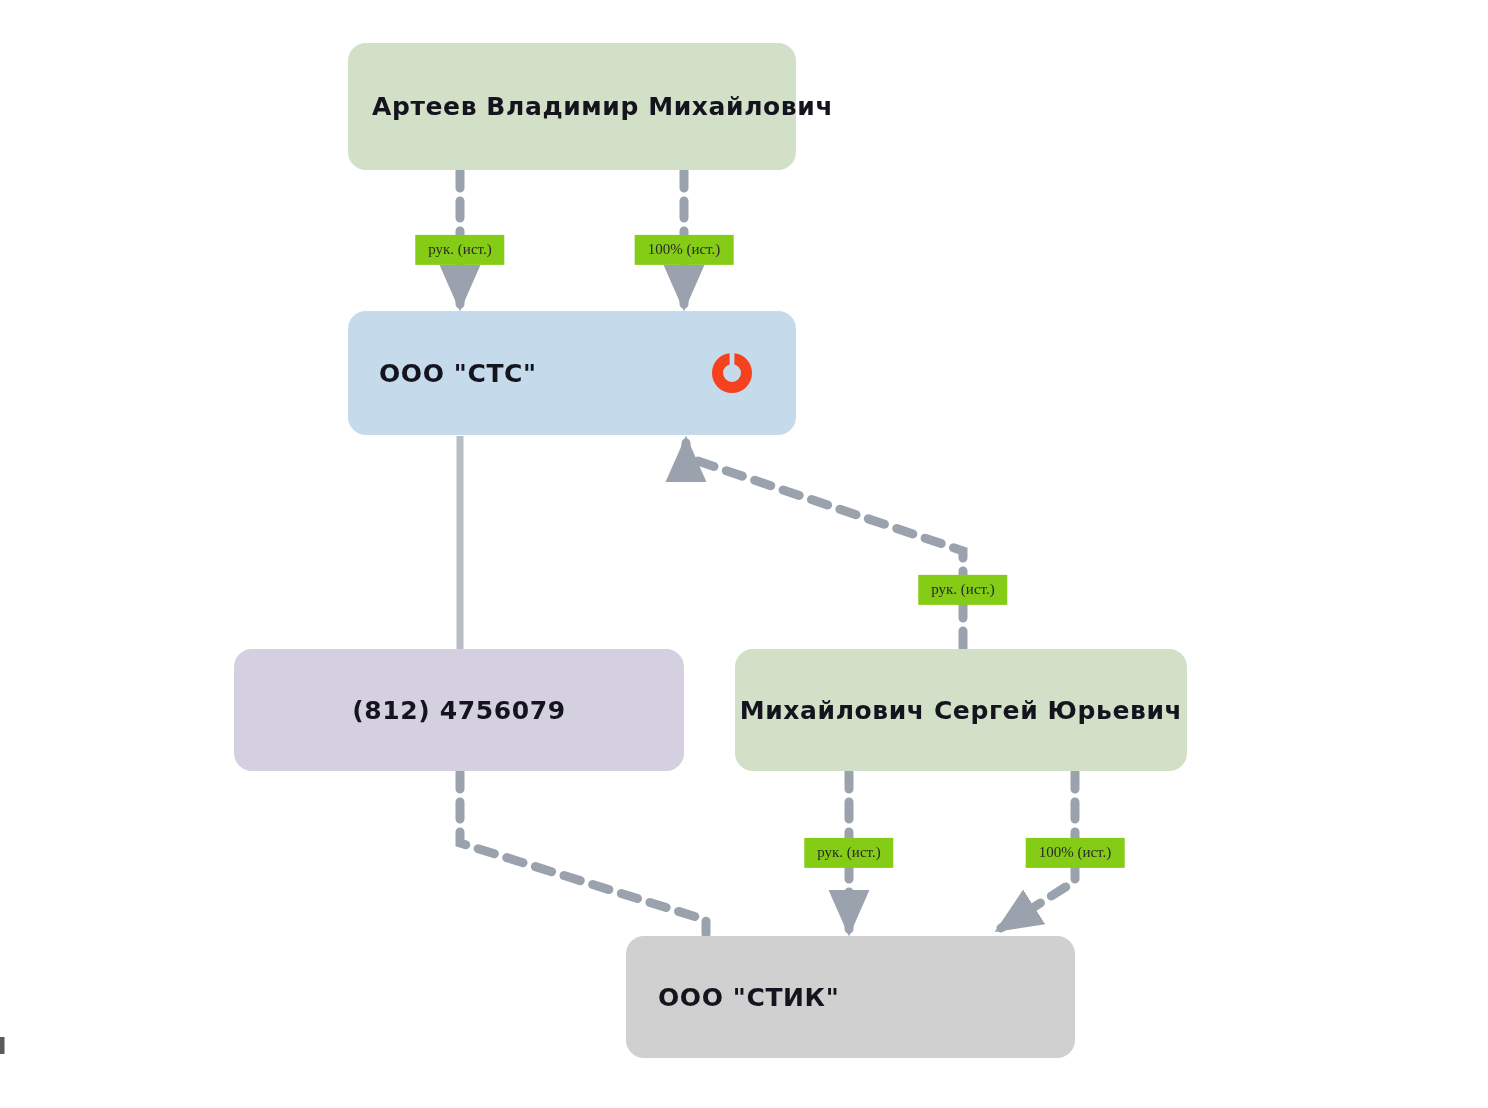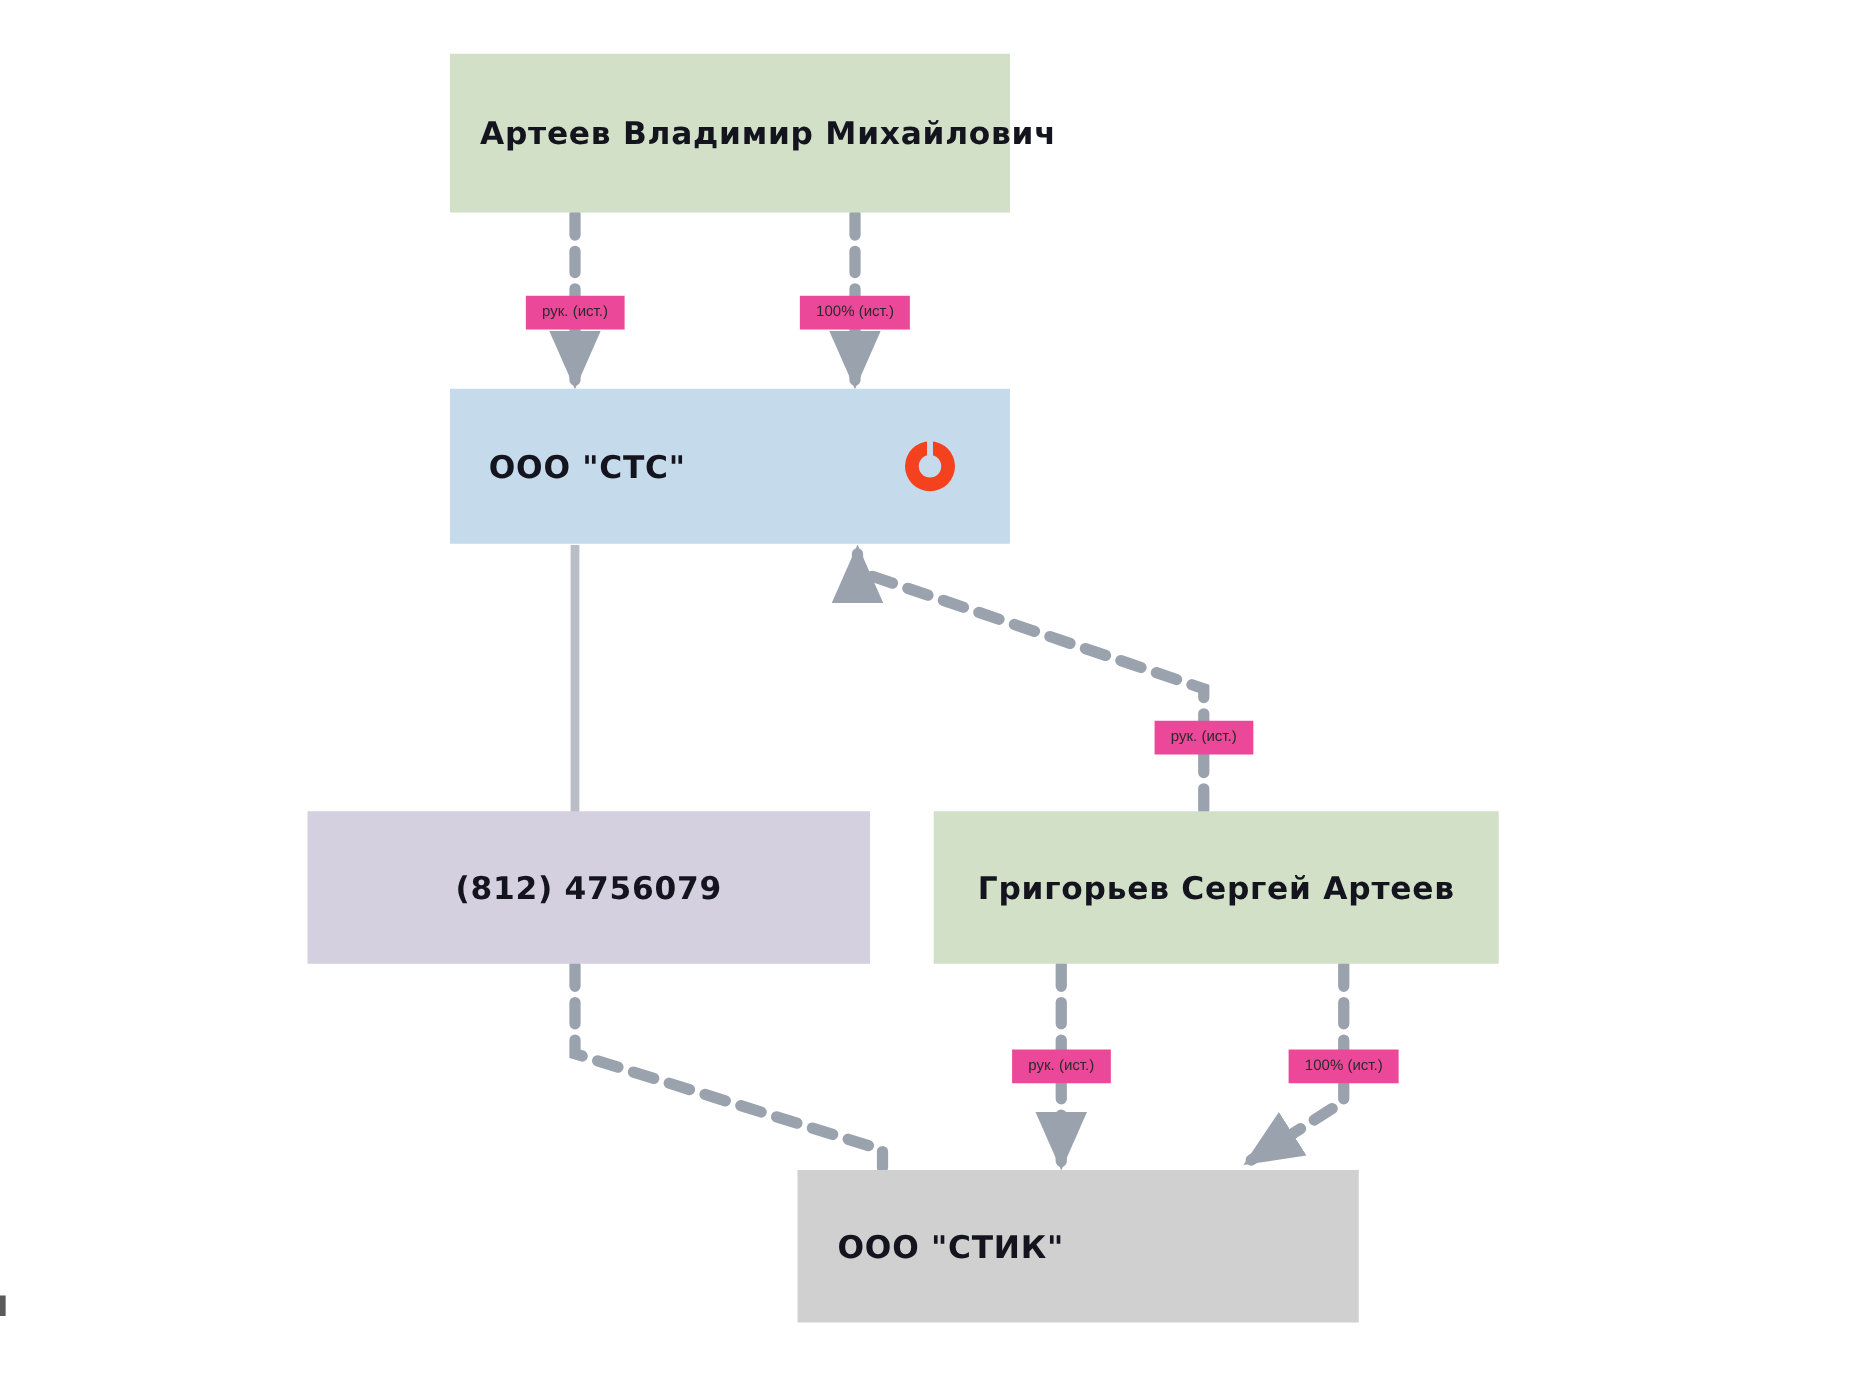"Артеев Владимир Михайлович" .node { border-radius: 0 -> 18px; margin-left: 12px -> none }
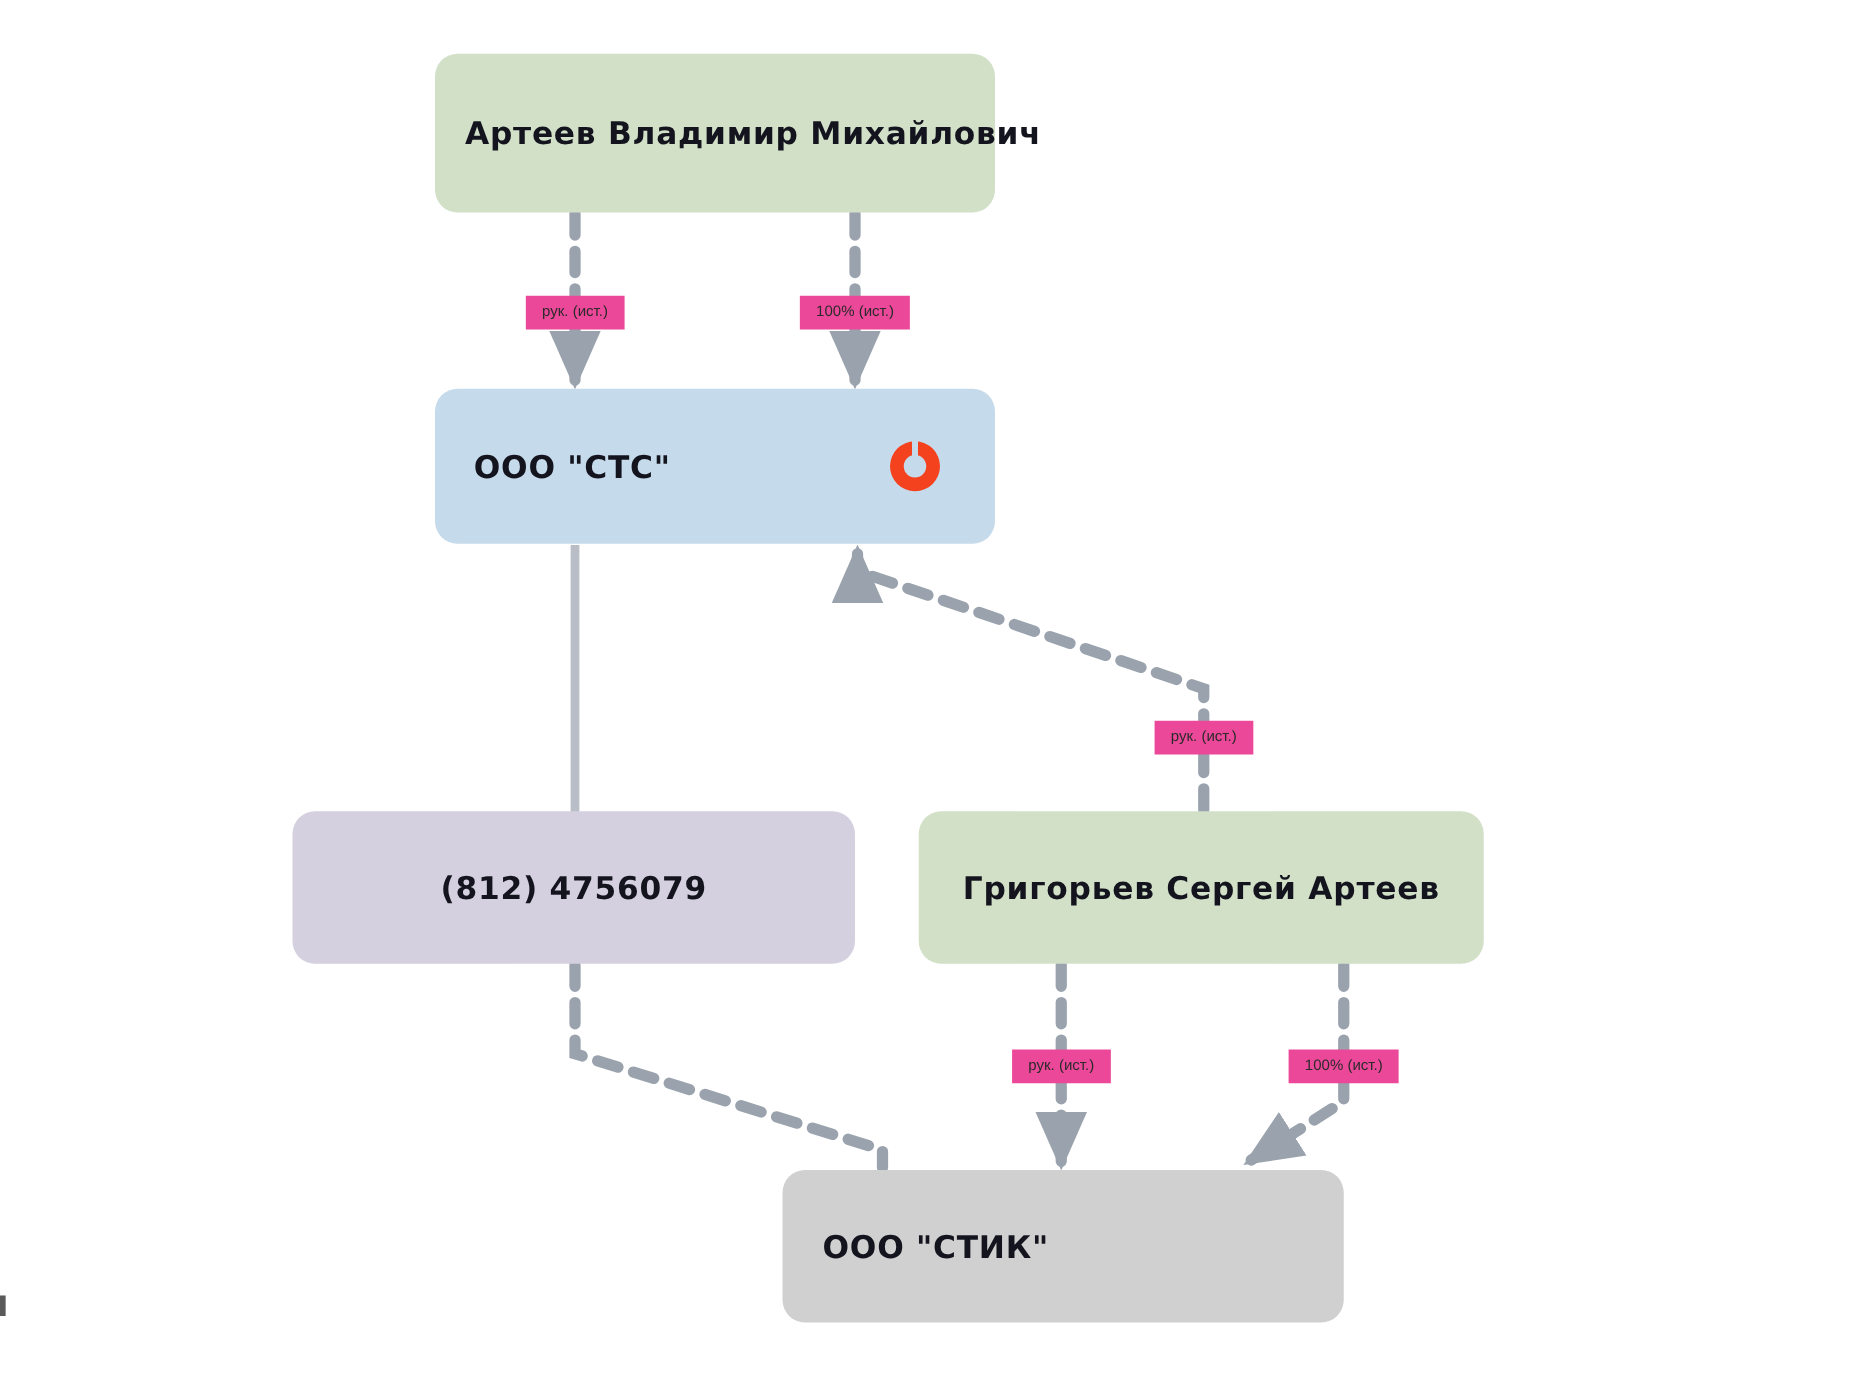"рук. (ист.)" .edge-label { background: #ec4899 -> #84cc16; font-family: Liberation Sans, sans-serif -> Liberation Serif, serif; font-size: 12px -> 15px }
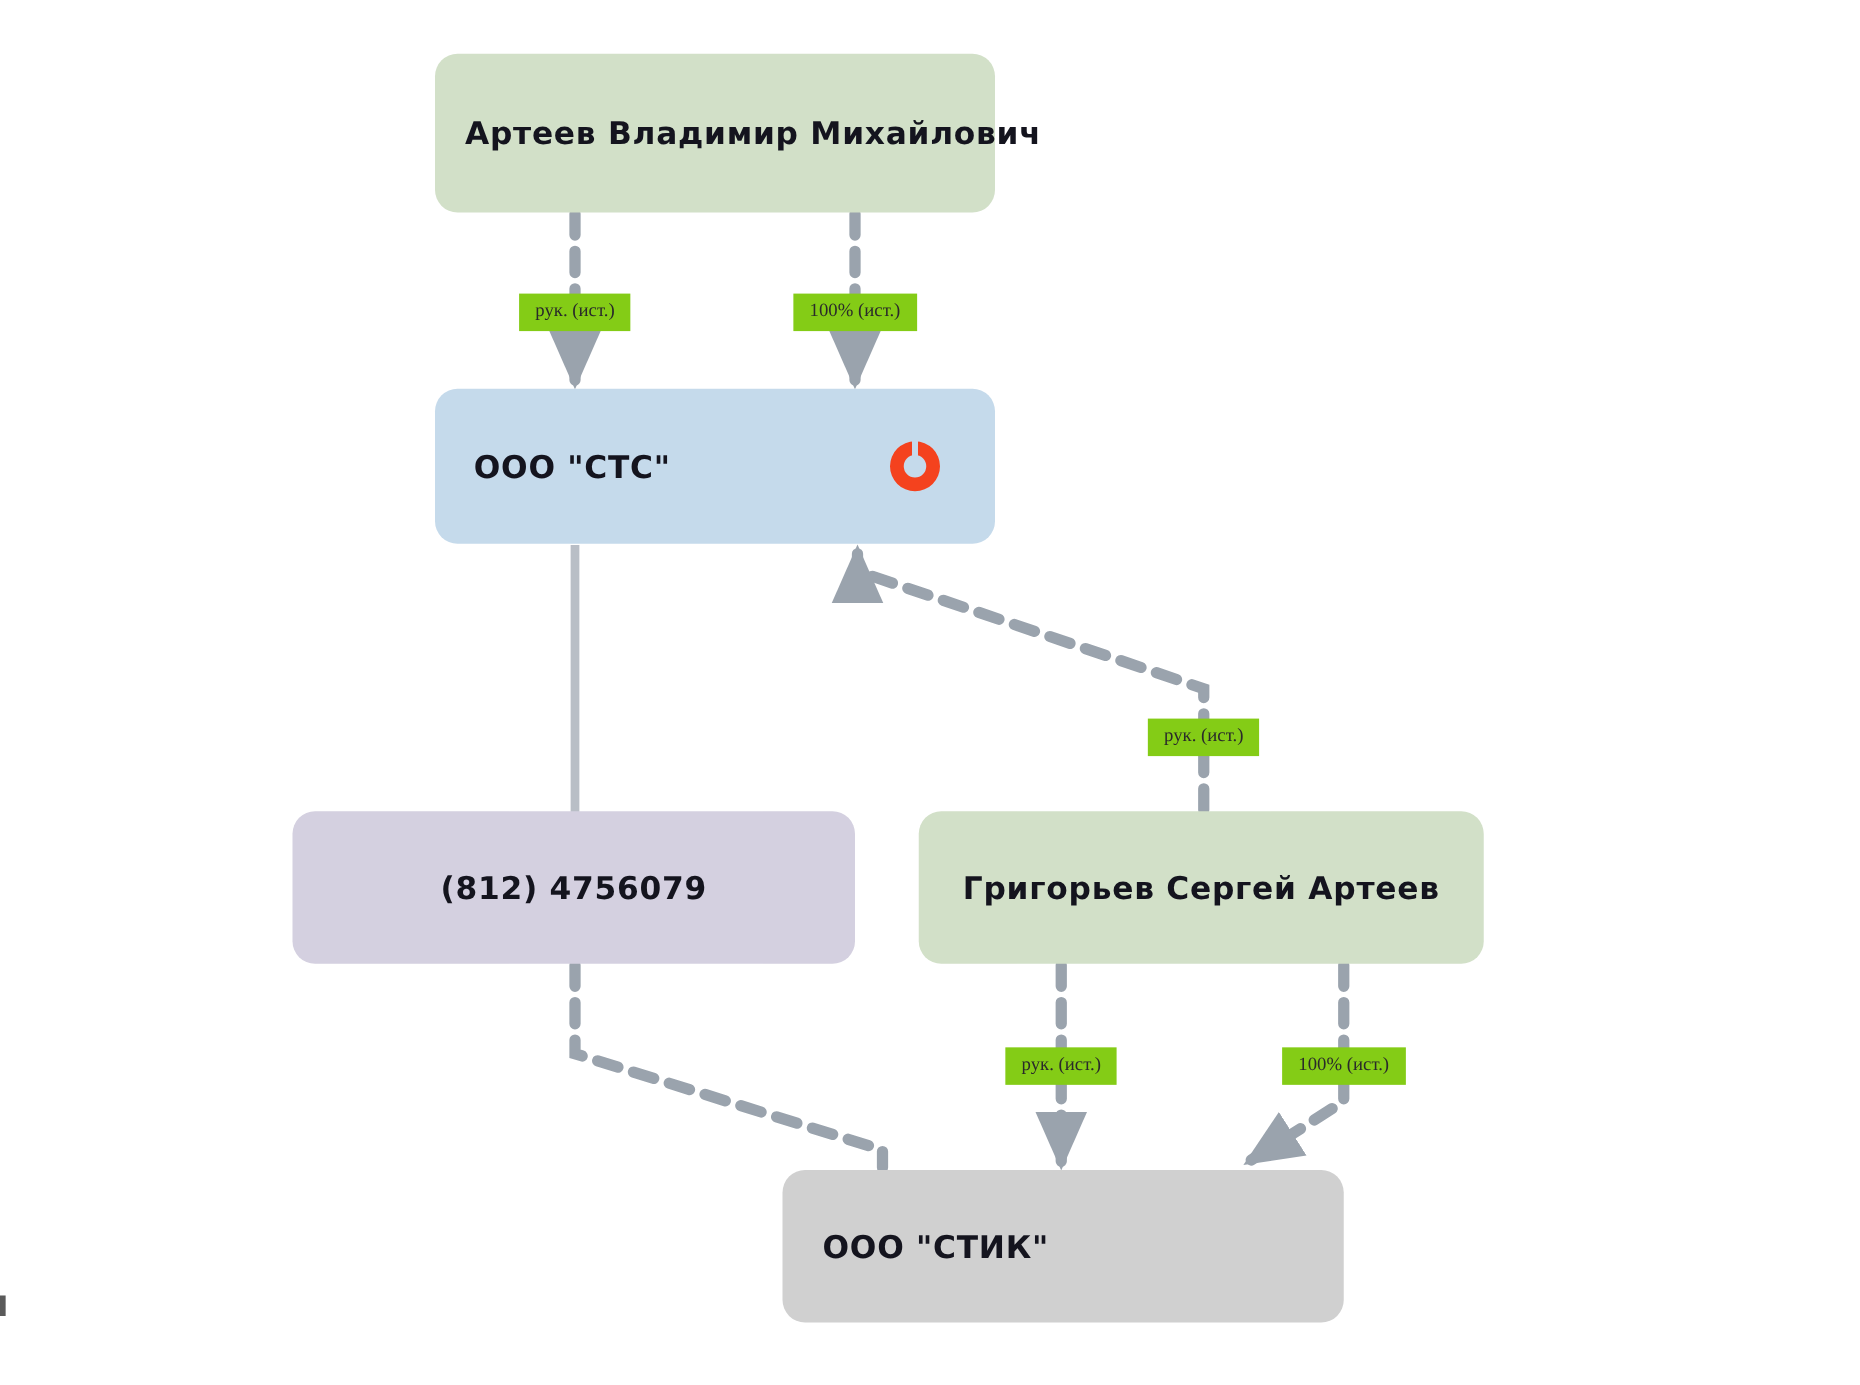"Григорьев Сергей Артеев" span.node-label { text: Григорьев  Сергей  Артеев -> Михайлович  Сергей  Юрьевич }
